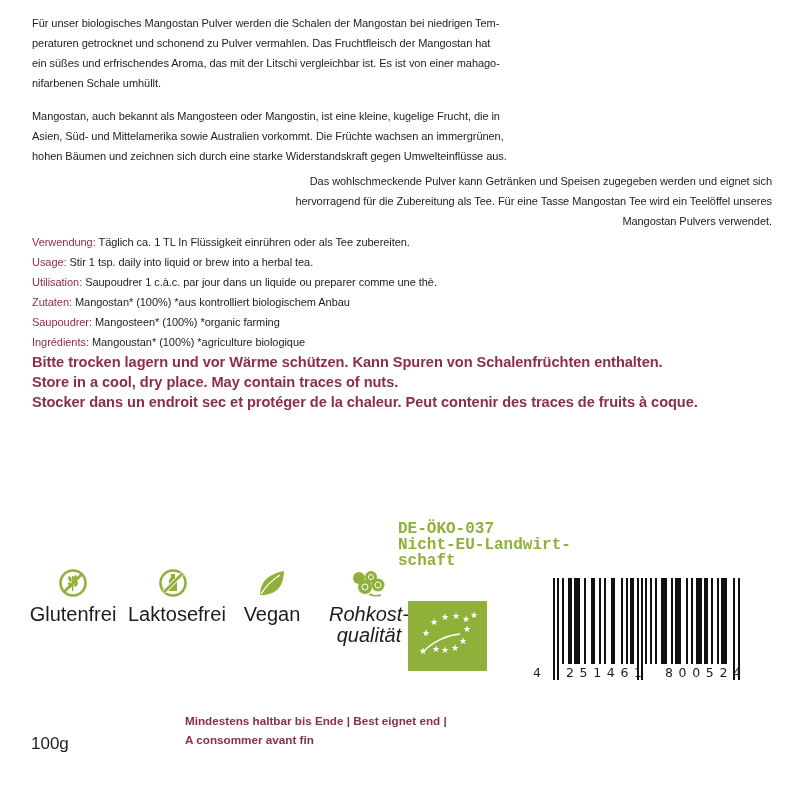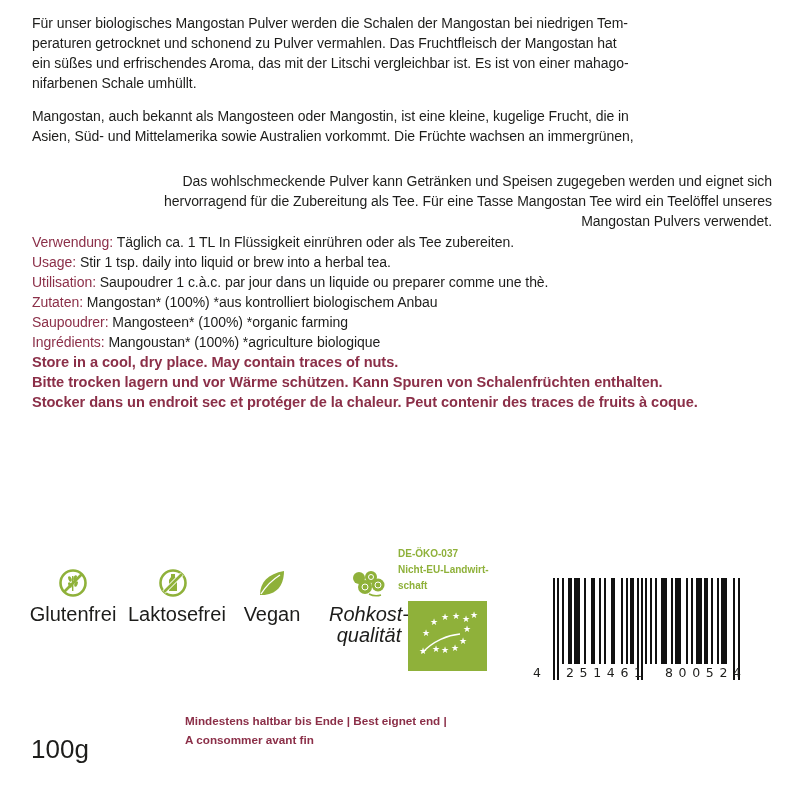"Für unser biologisches Mangostan Pulver" .para { font-size: 14px -> 11px }
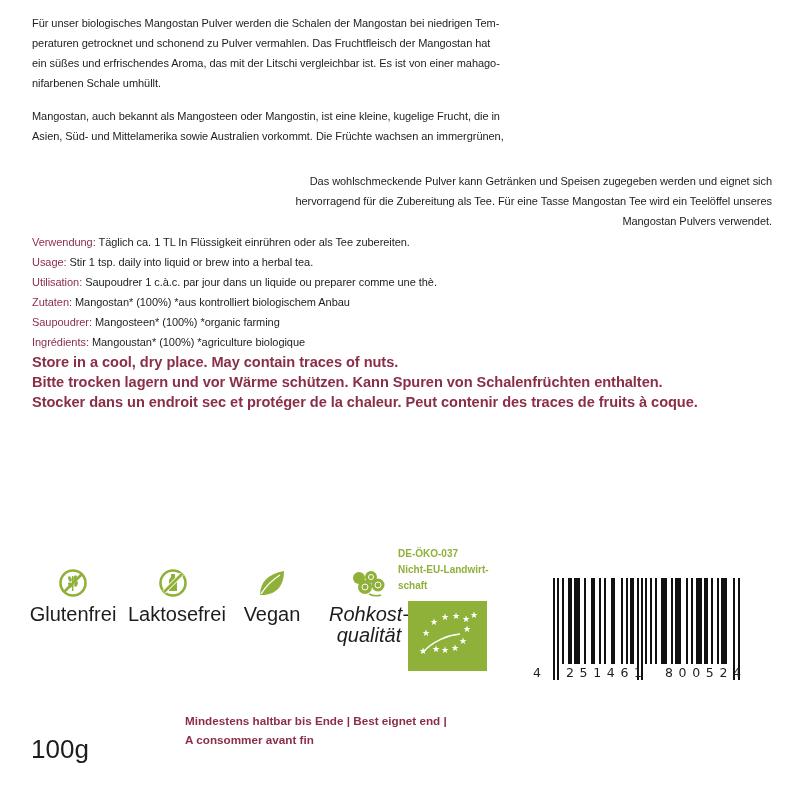"hohen Bäumen und zeichnen sich" div.line { html: none -> <div>hohen Bäumen und zeichnen sich durch eine starke Widerstandskraft gegen Umwelteinflüsse aus.</div> }
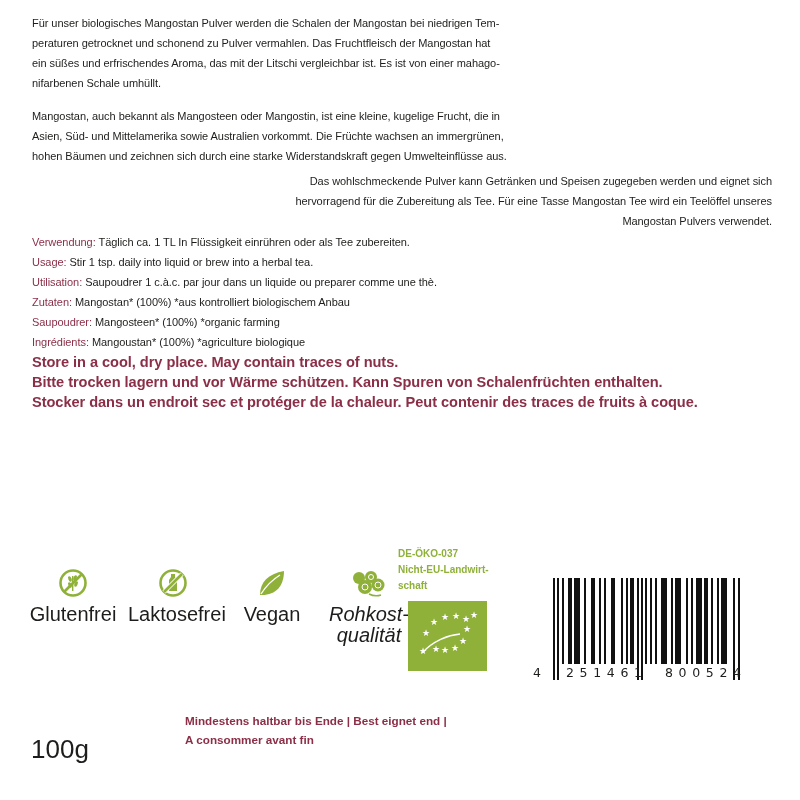"Store in a cool, dry" div.line { order: before "Bitte trocken lagern und vor" -> after "Bitte trocken lagern und vor" }
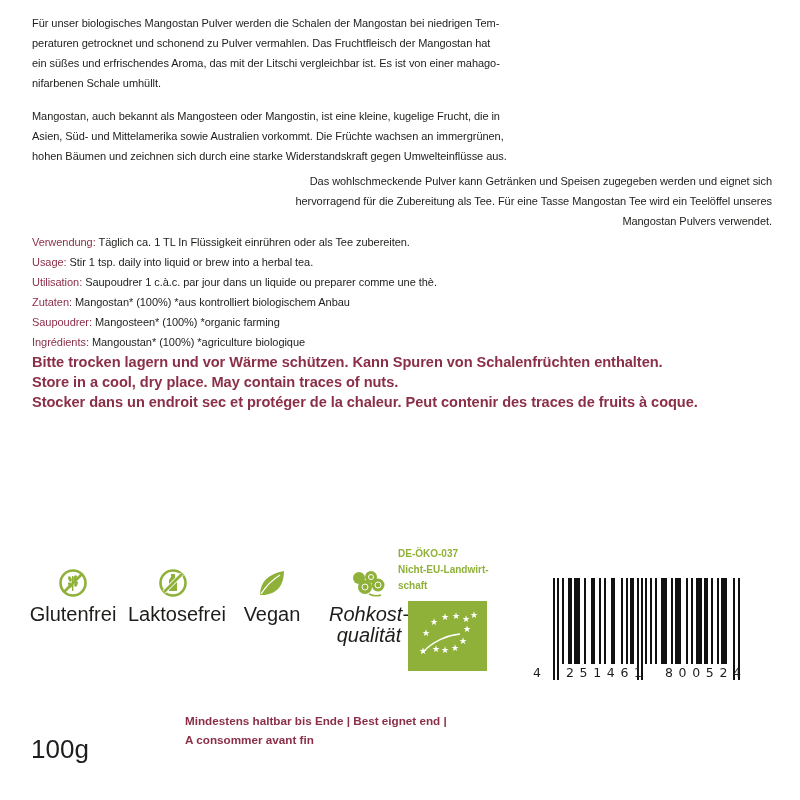"DE-ÖKO-037" .bio-text { font-family: none -> Liberation Mono, monospace; font-size: 10px -> 16px; top: 546px -> 521px }
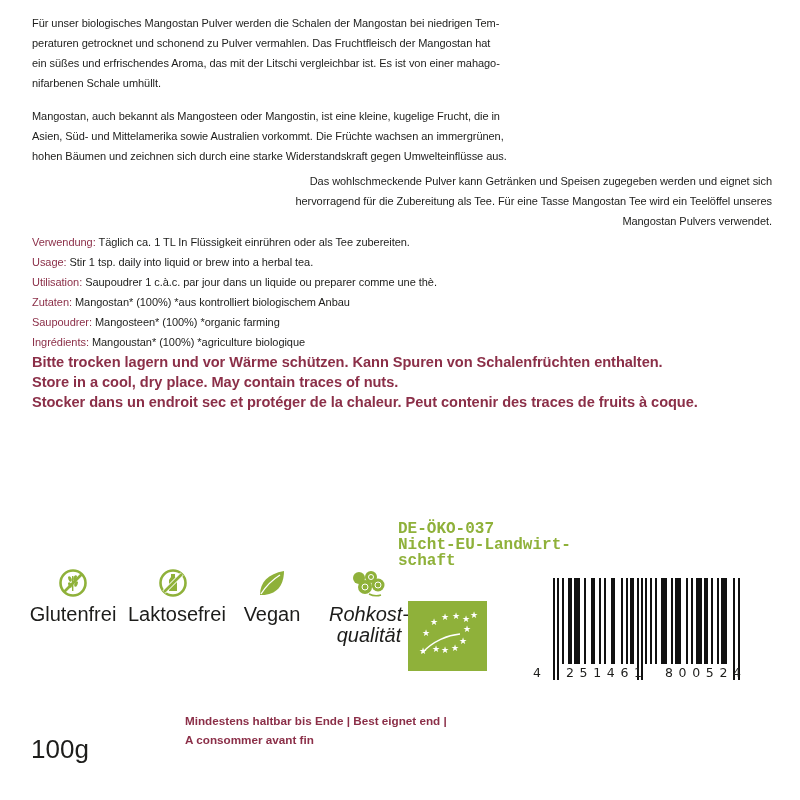"100g" .weight { font-size: 26px -> 17px }
